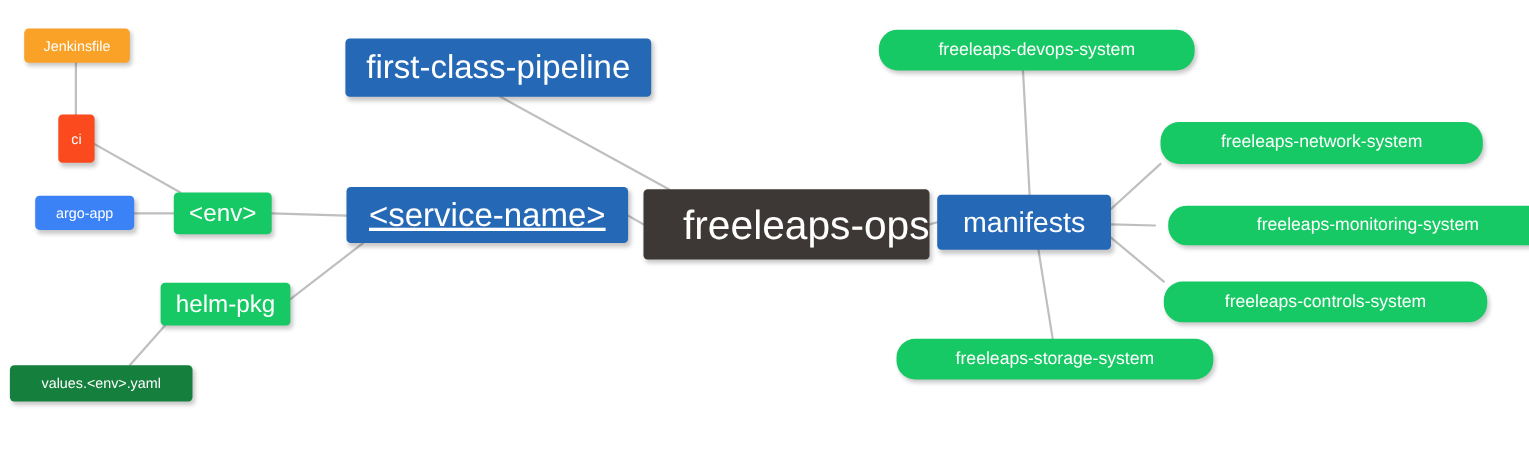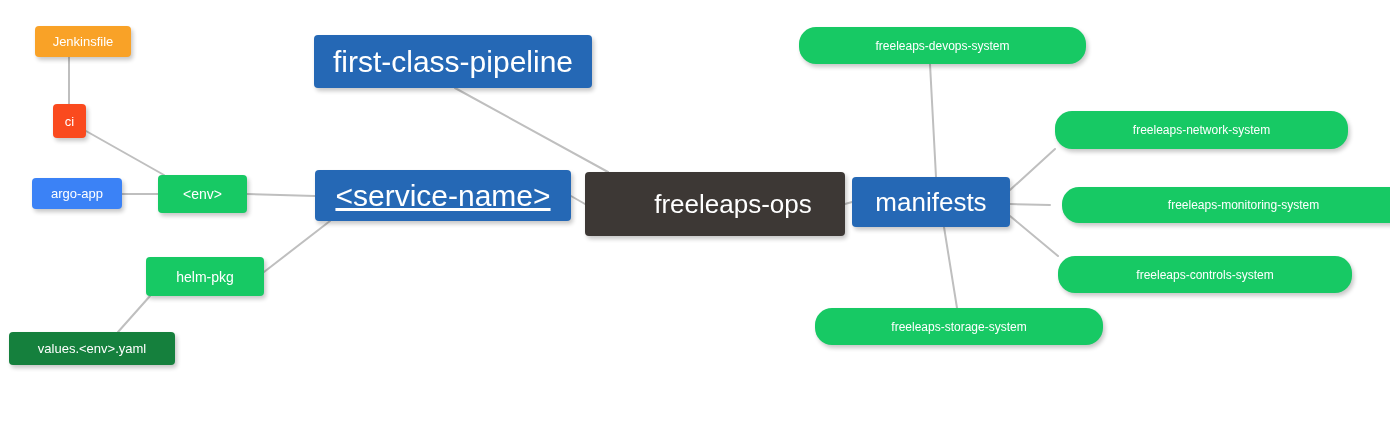"Jenkinsfile" div.node { left: 35px -> 22px }
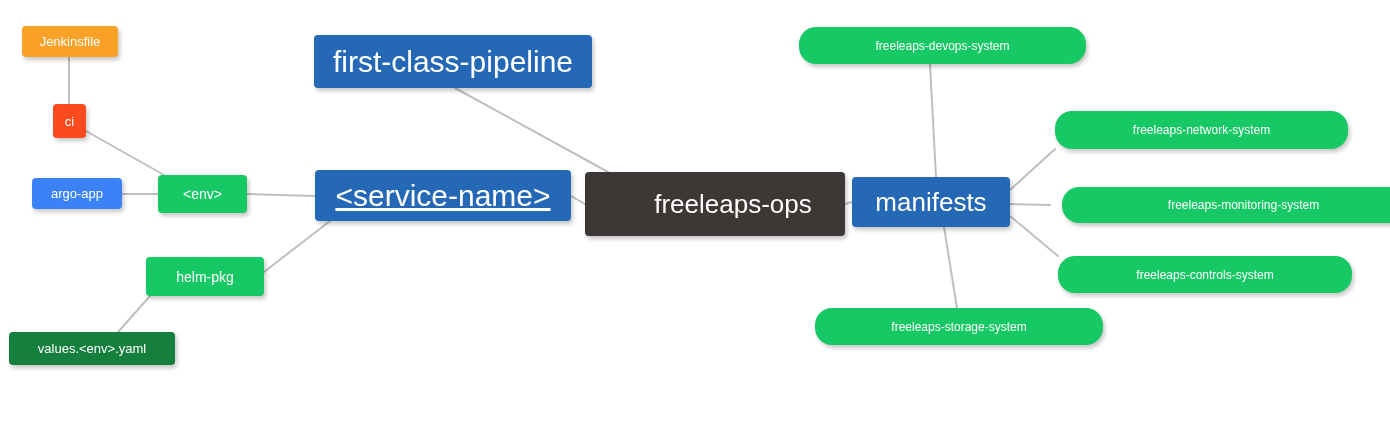"freeleaps-devops-system" .t-l3 { font-size: 12px -> 16px }
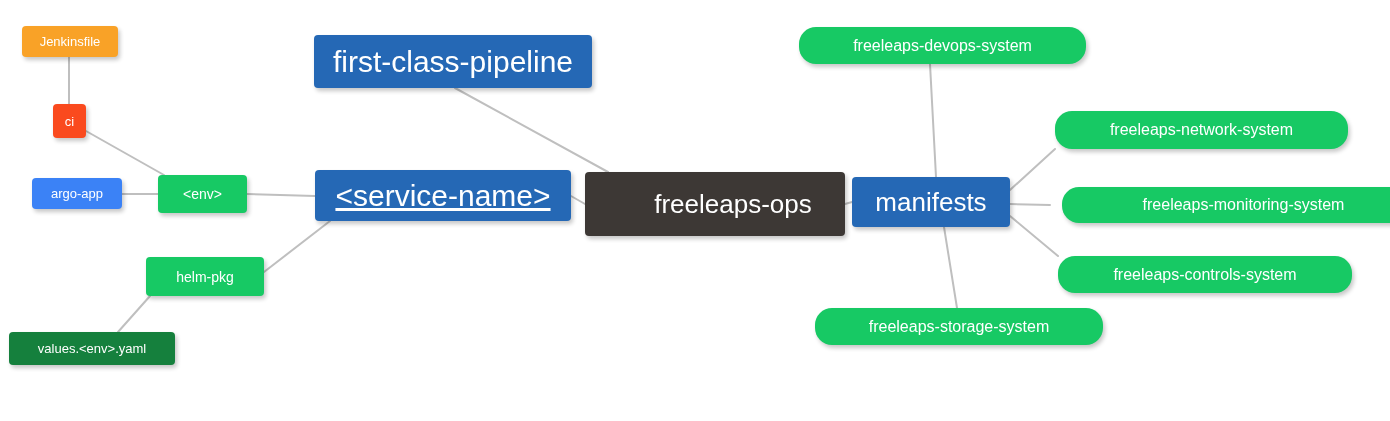"ci" div.node { height: 34px -> 44px }
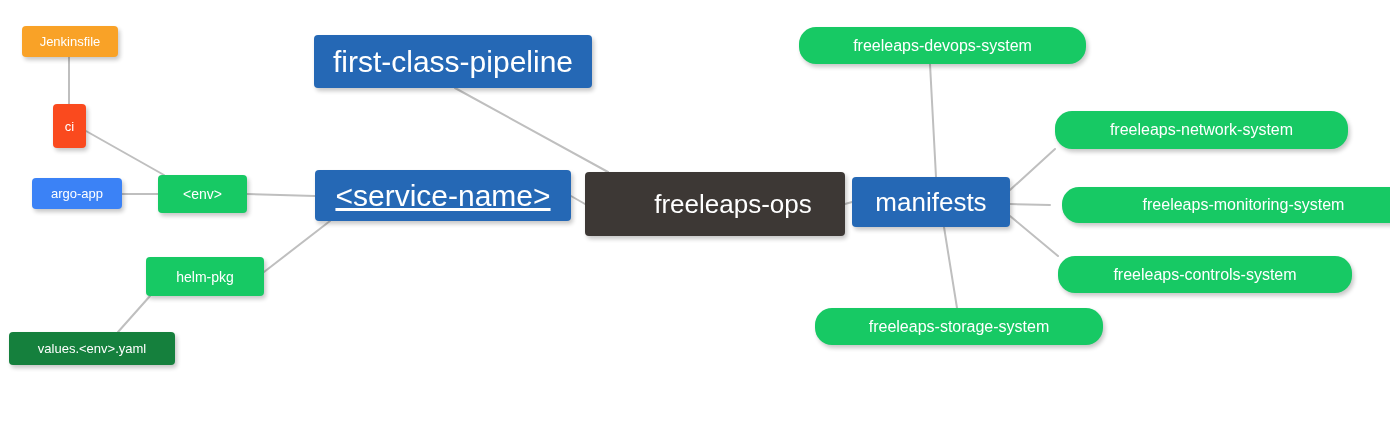"<env>" .t-l2 { font-size: 14px -> 22px }
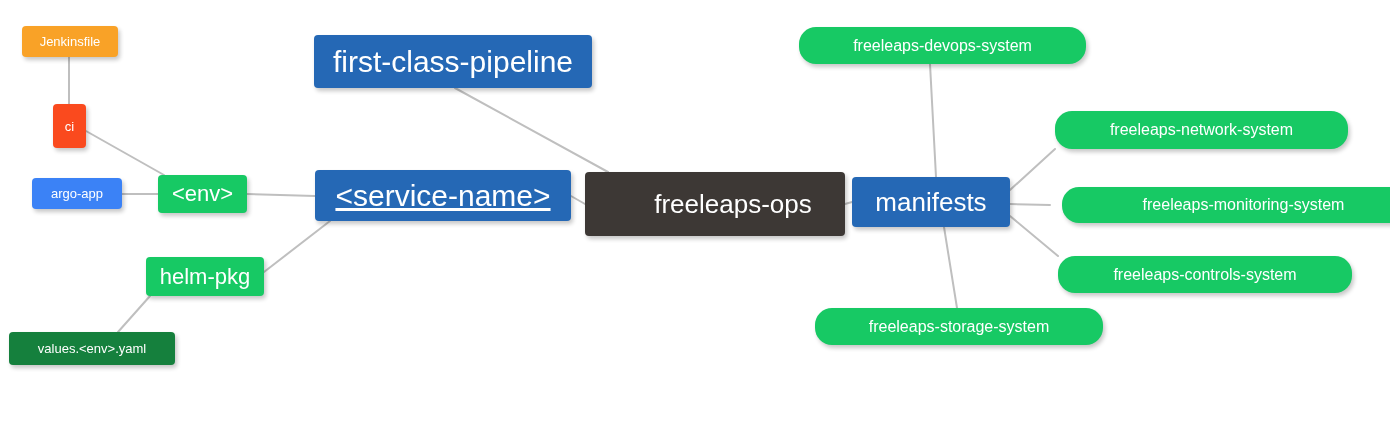"freeleaps-ops" .t-root { font-size: 26px -> 37px }
